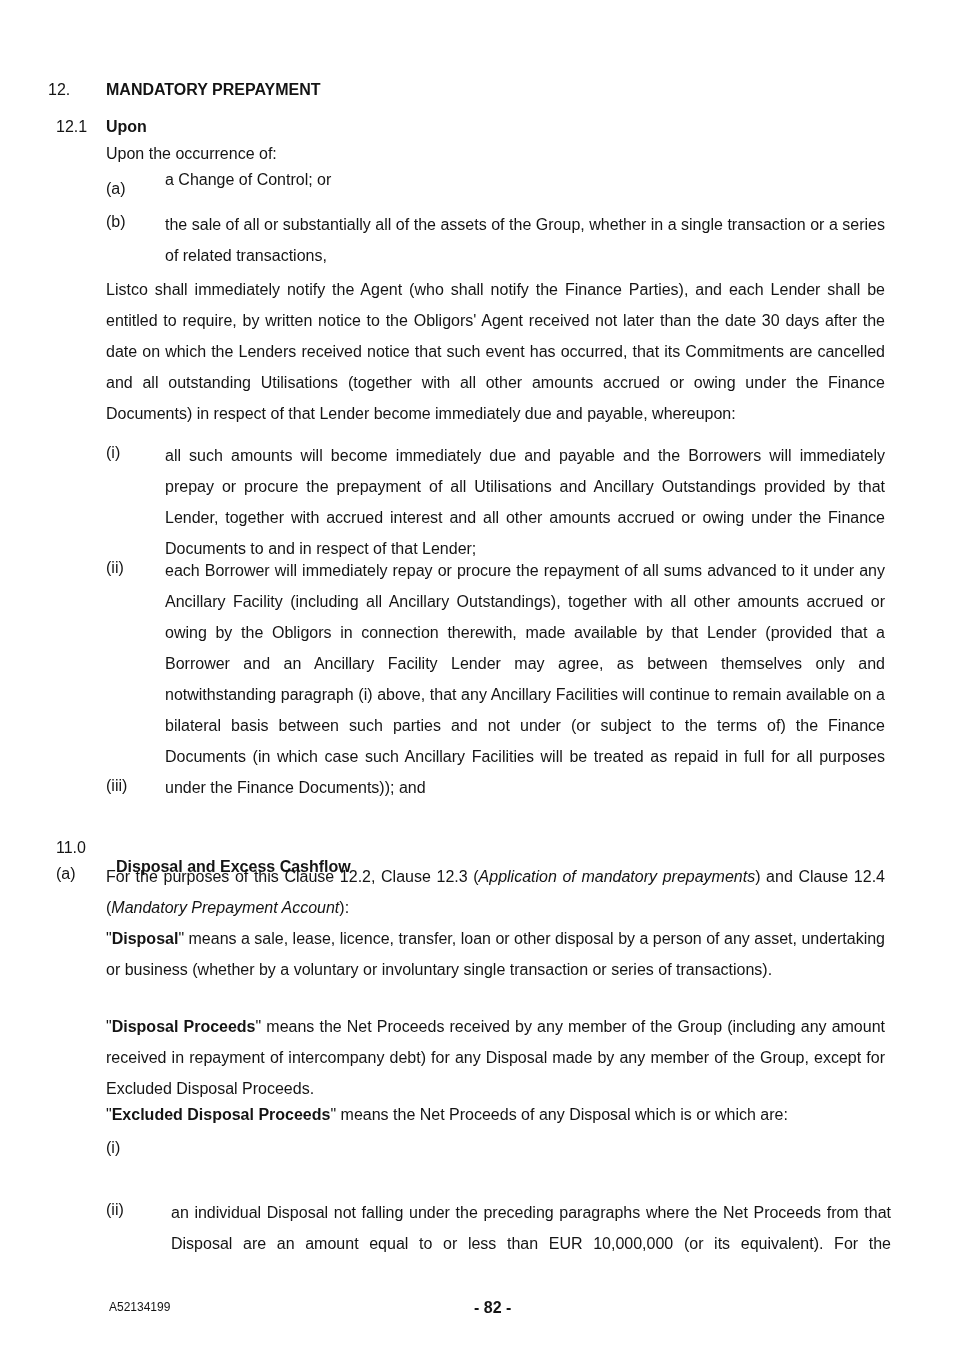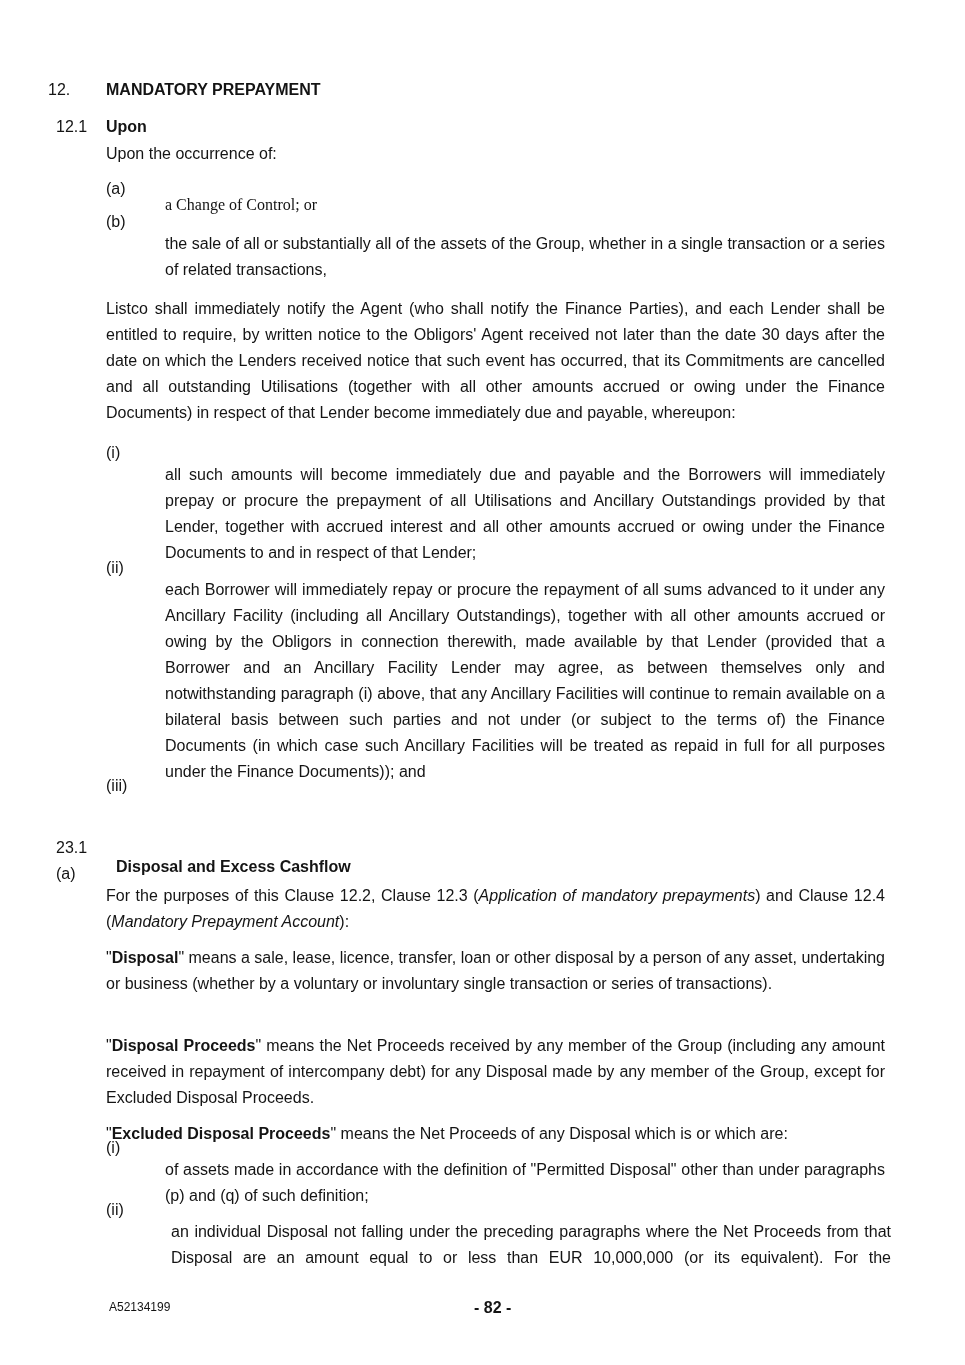"a Change of Control; or" div.line { font-family: Liberation Serif, serif -> none; top: 195px -> 170px }
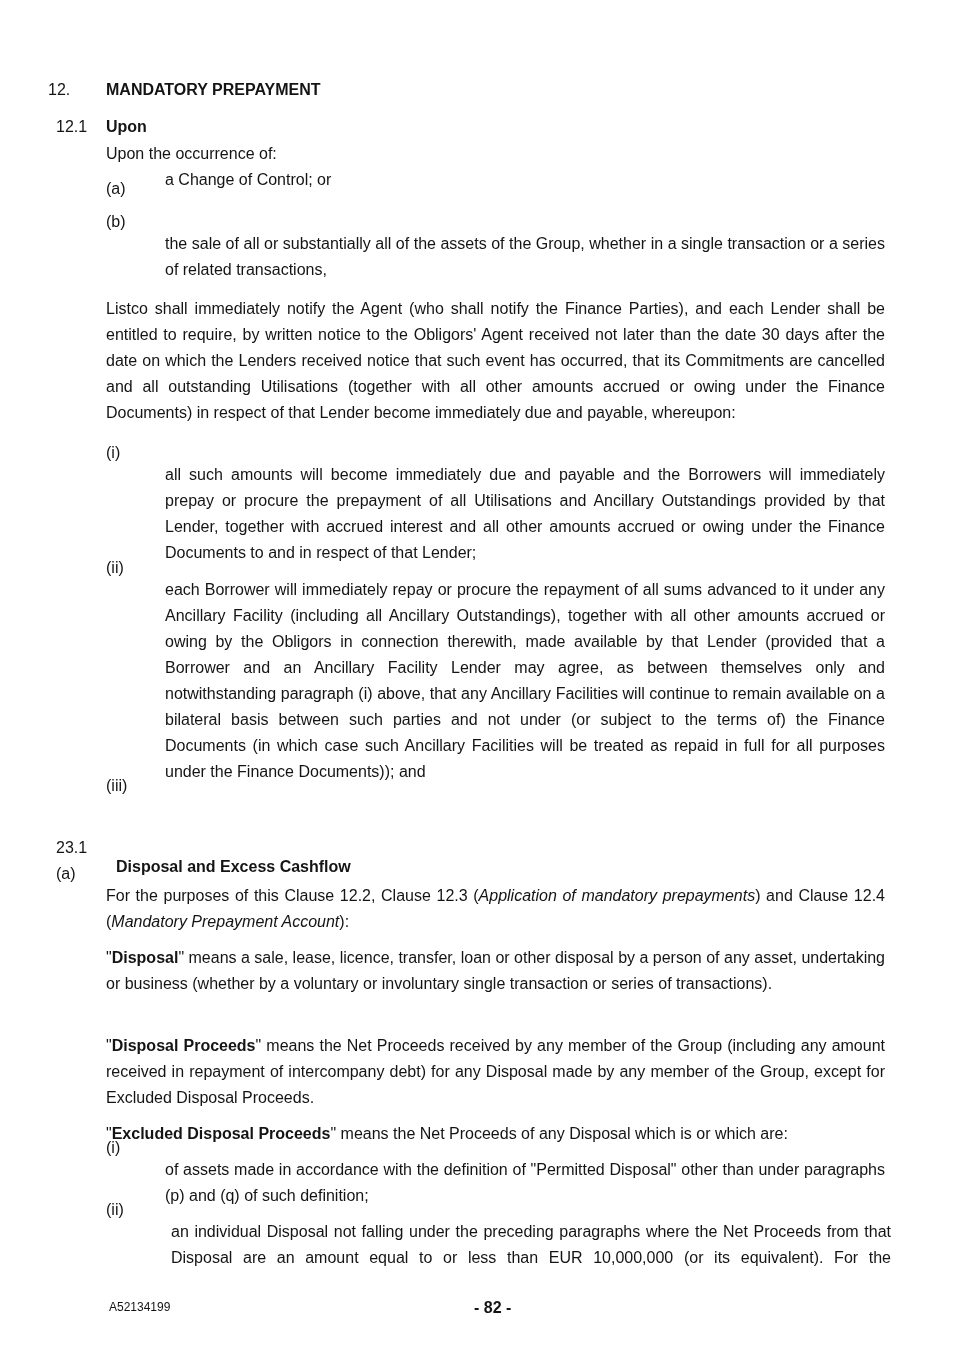"the sale of all or" .just { line-height: 26px -> 31px; margin-top: 22px -> none }
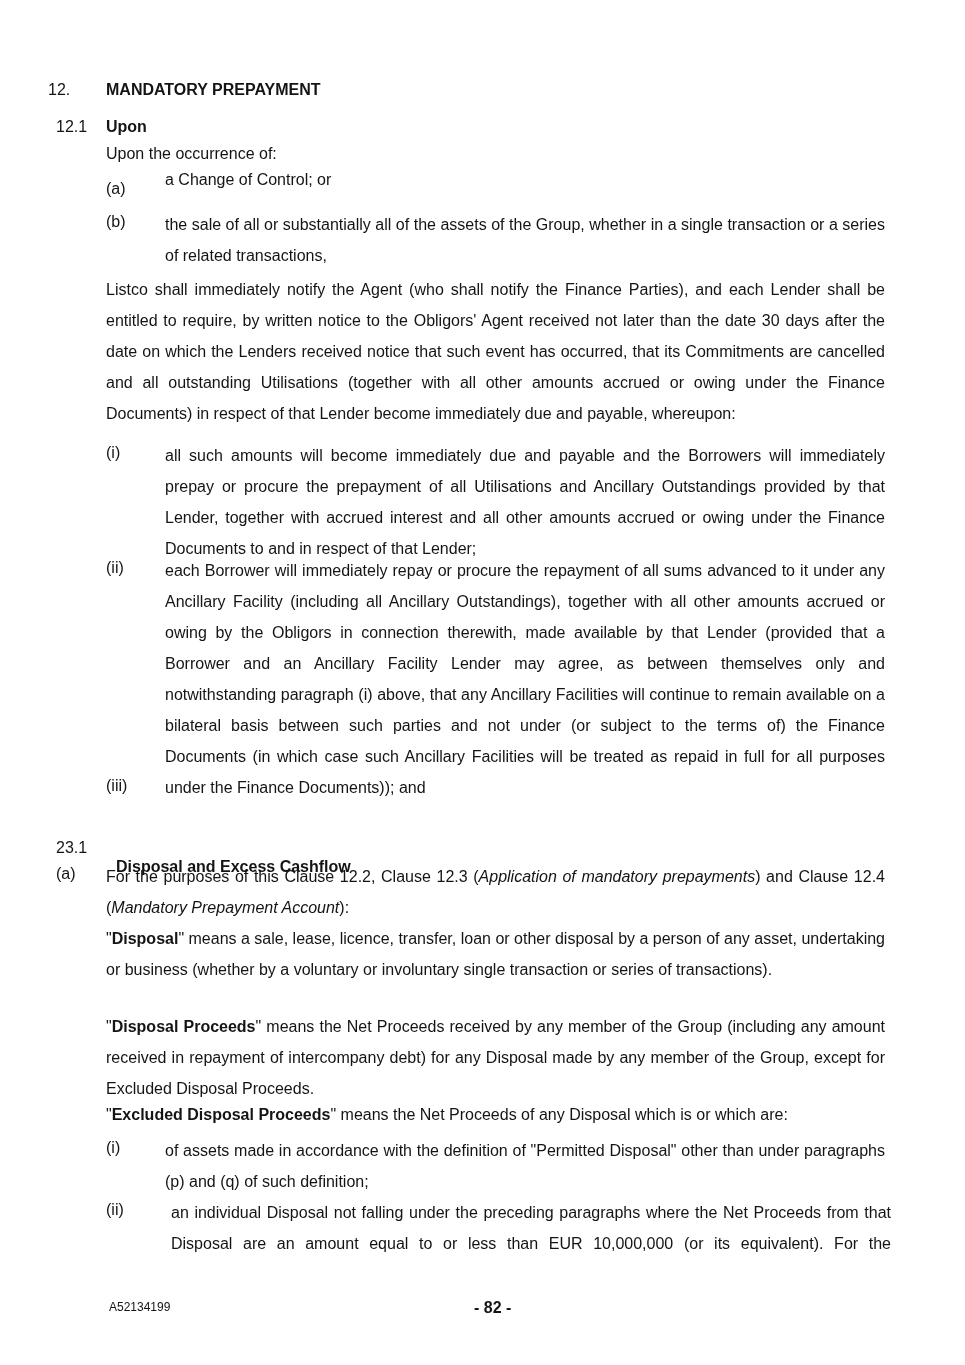"23.1" div.num { text: 23.1 -> 11.0 }
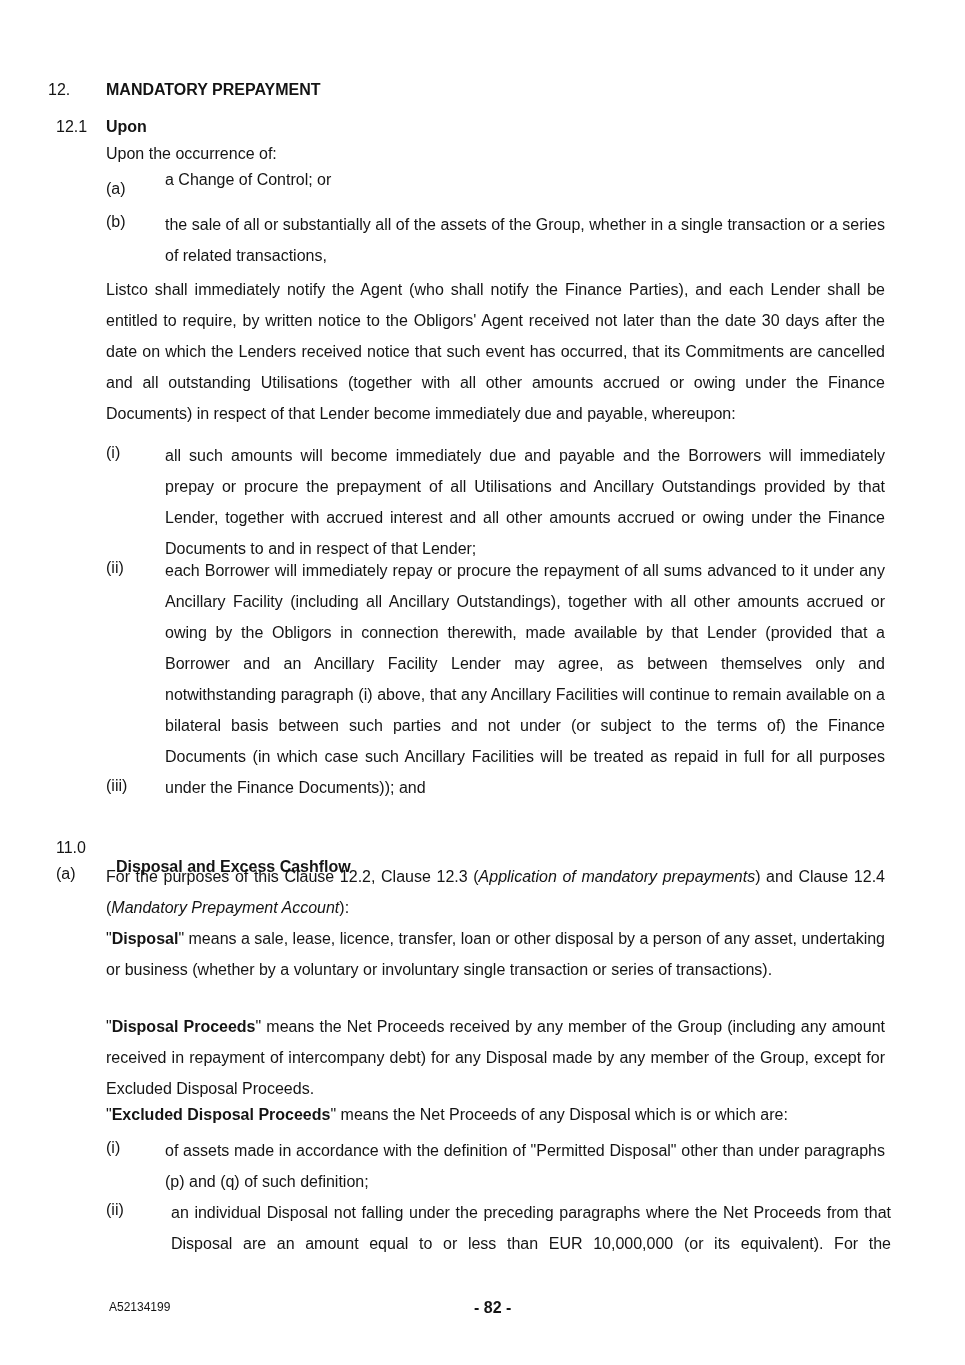"of assets made in accordance" div.just { html: <div>of assets made in accordance with the definition of "Permitted Disposal" other than under paragraphs (p) and (q) of such definition;</div> -> none }
